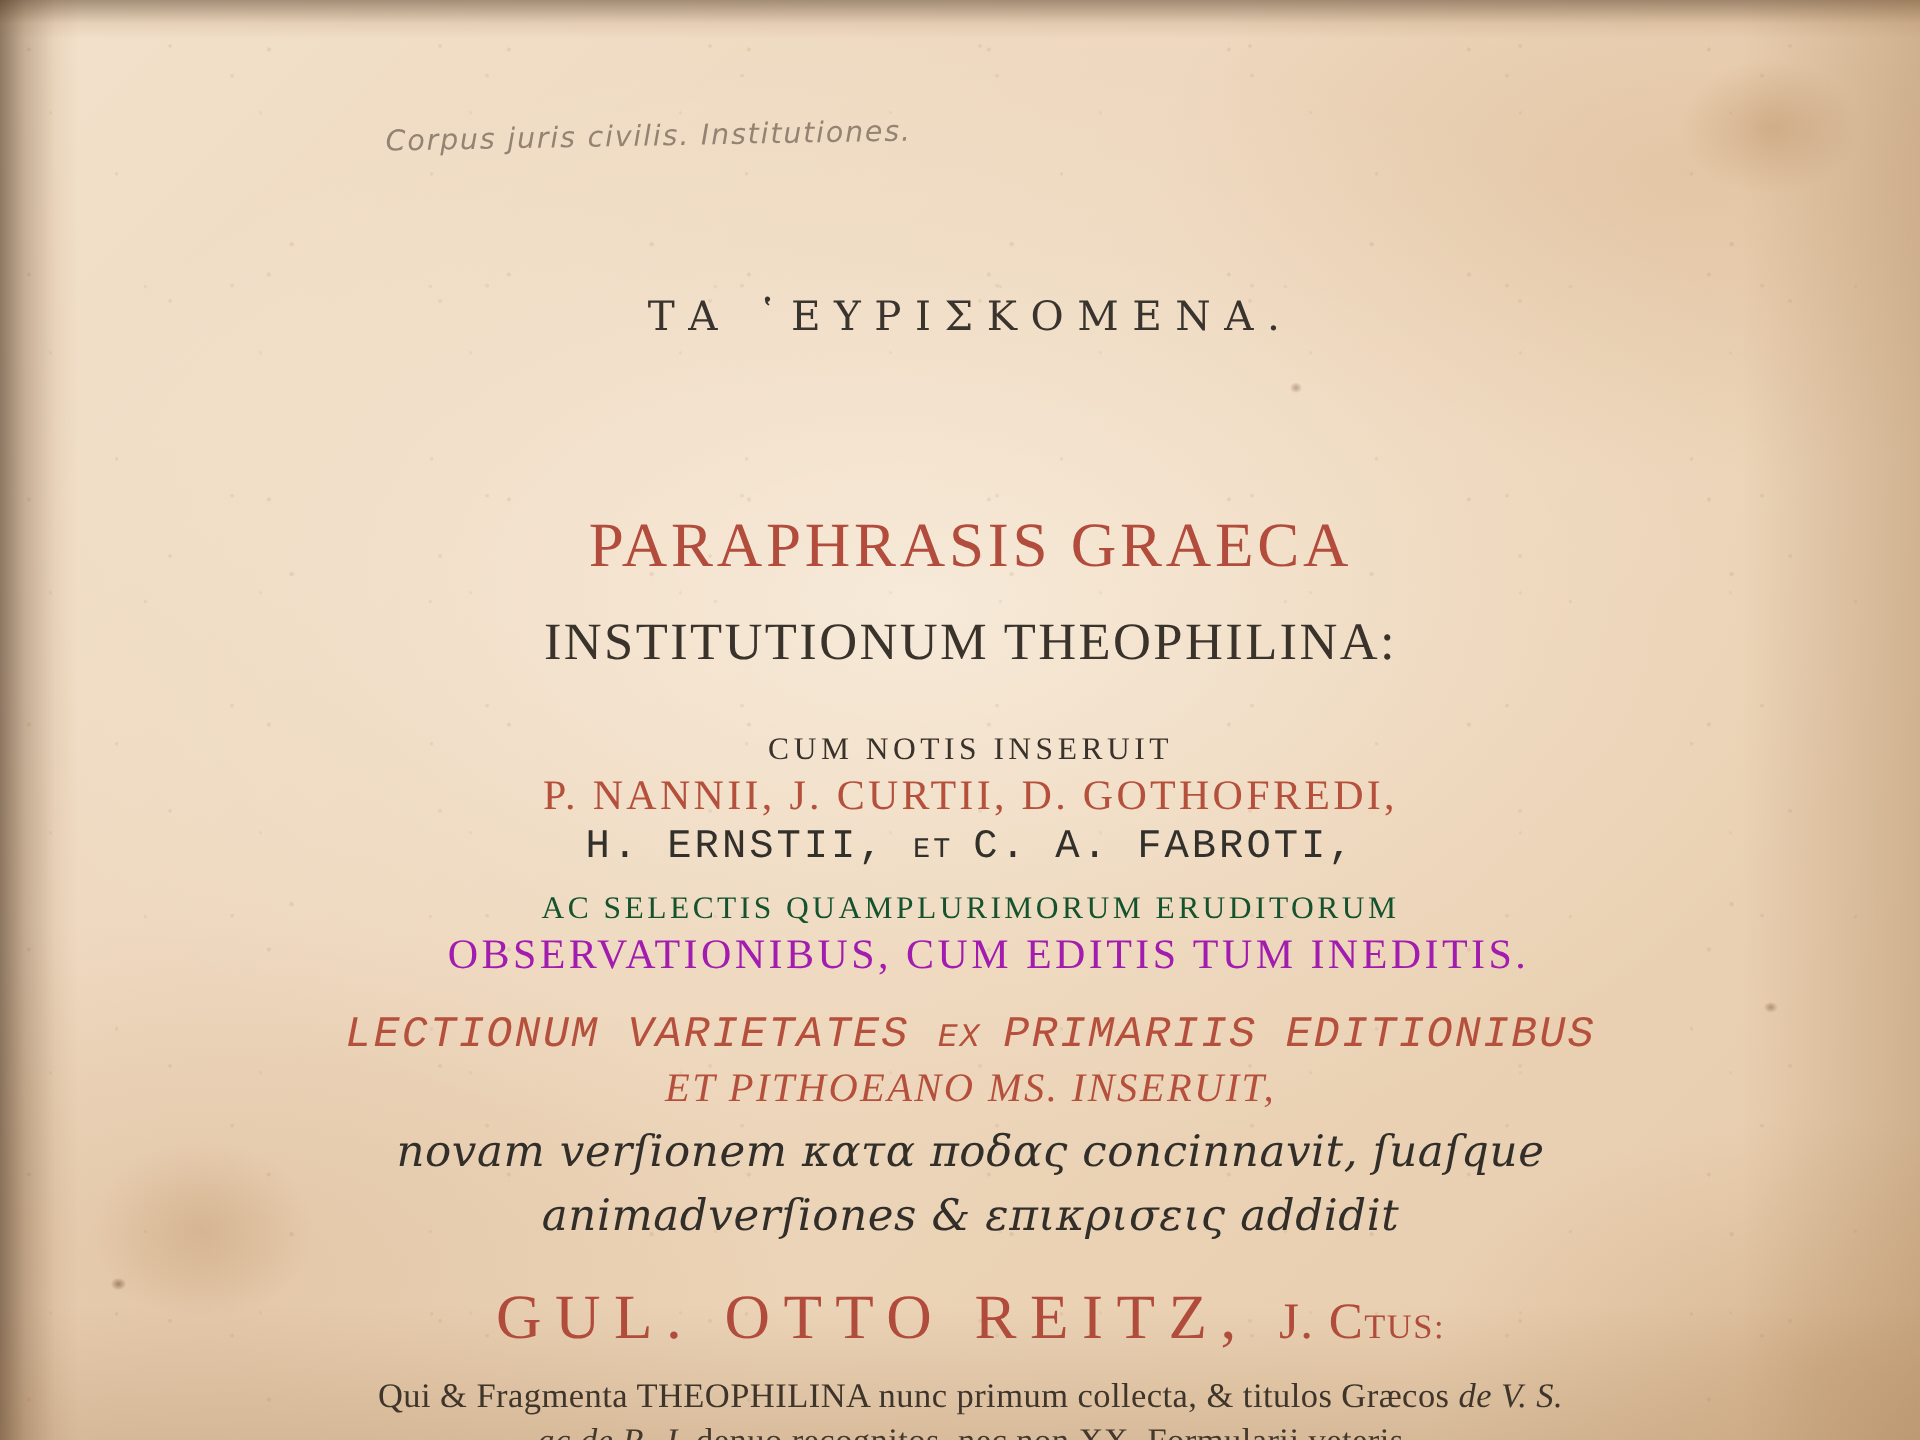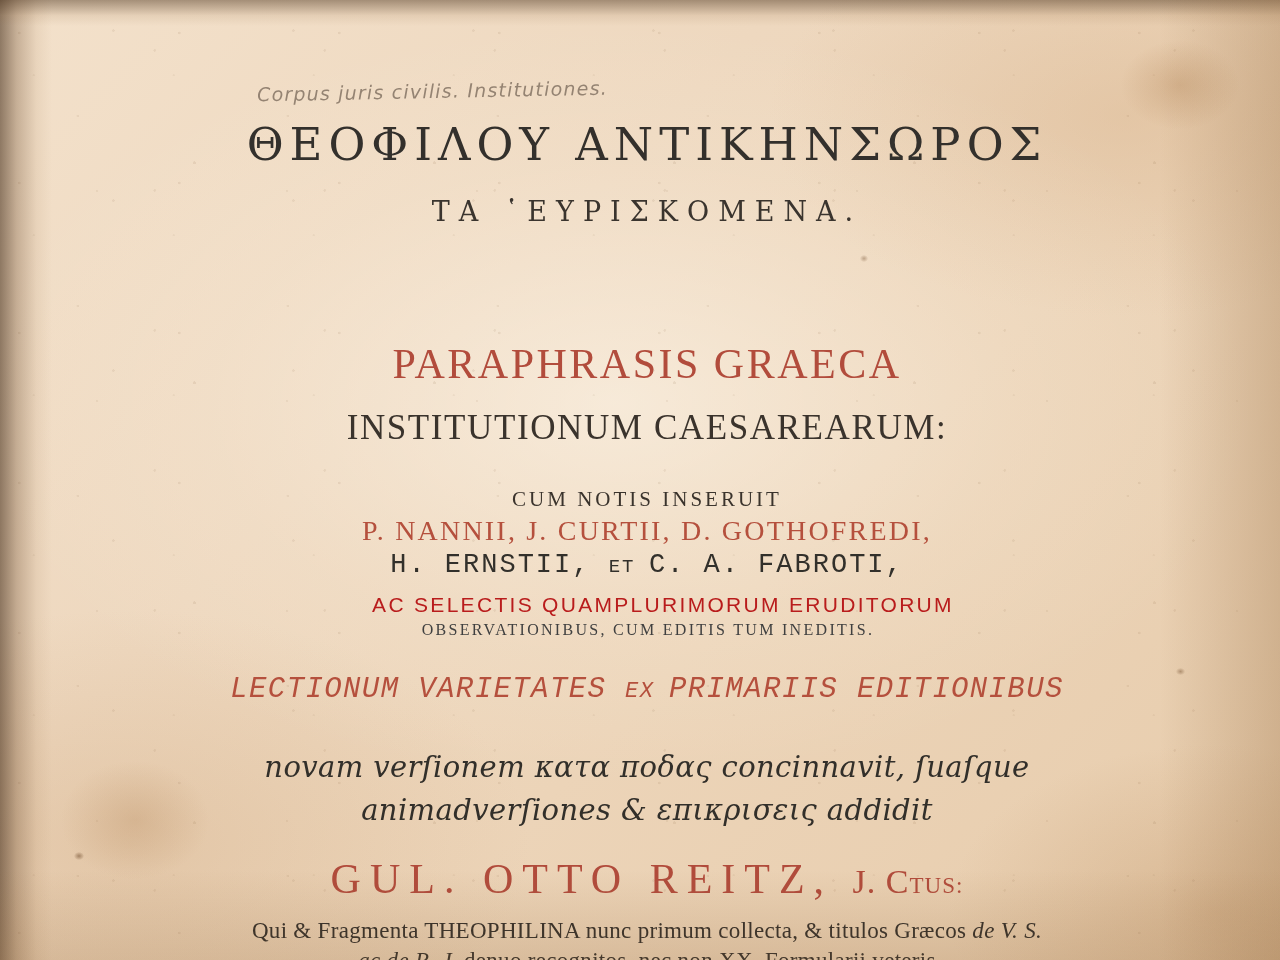"ΘΕΟΦΙΛΟΥ ΑΝΤΙΚΗΝΣΩΡΟΣ" div.greek-main { html: <div>ΘΕΟΦΙΛΟΥ ΑΝΤΙΚΗΝΣΩΡΟΣ</div> -> none }
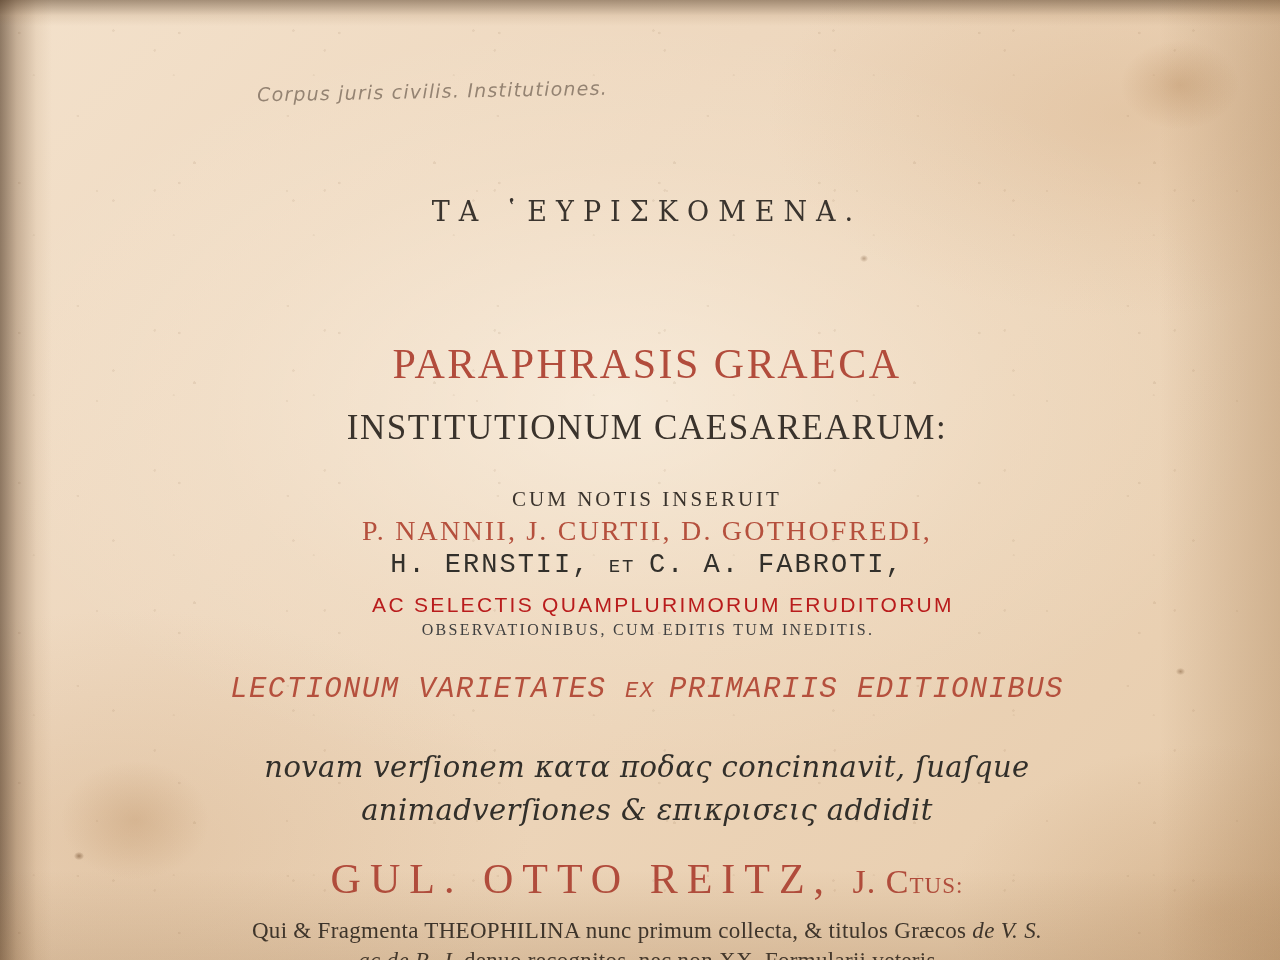"INSTITUTIONUM CAESAREARUM:" div.line-institutionum { text: CAESAREARUM -> THEOPHILINA }
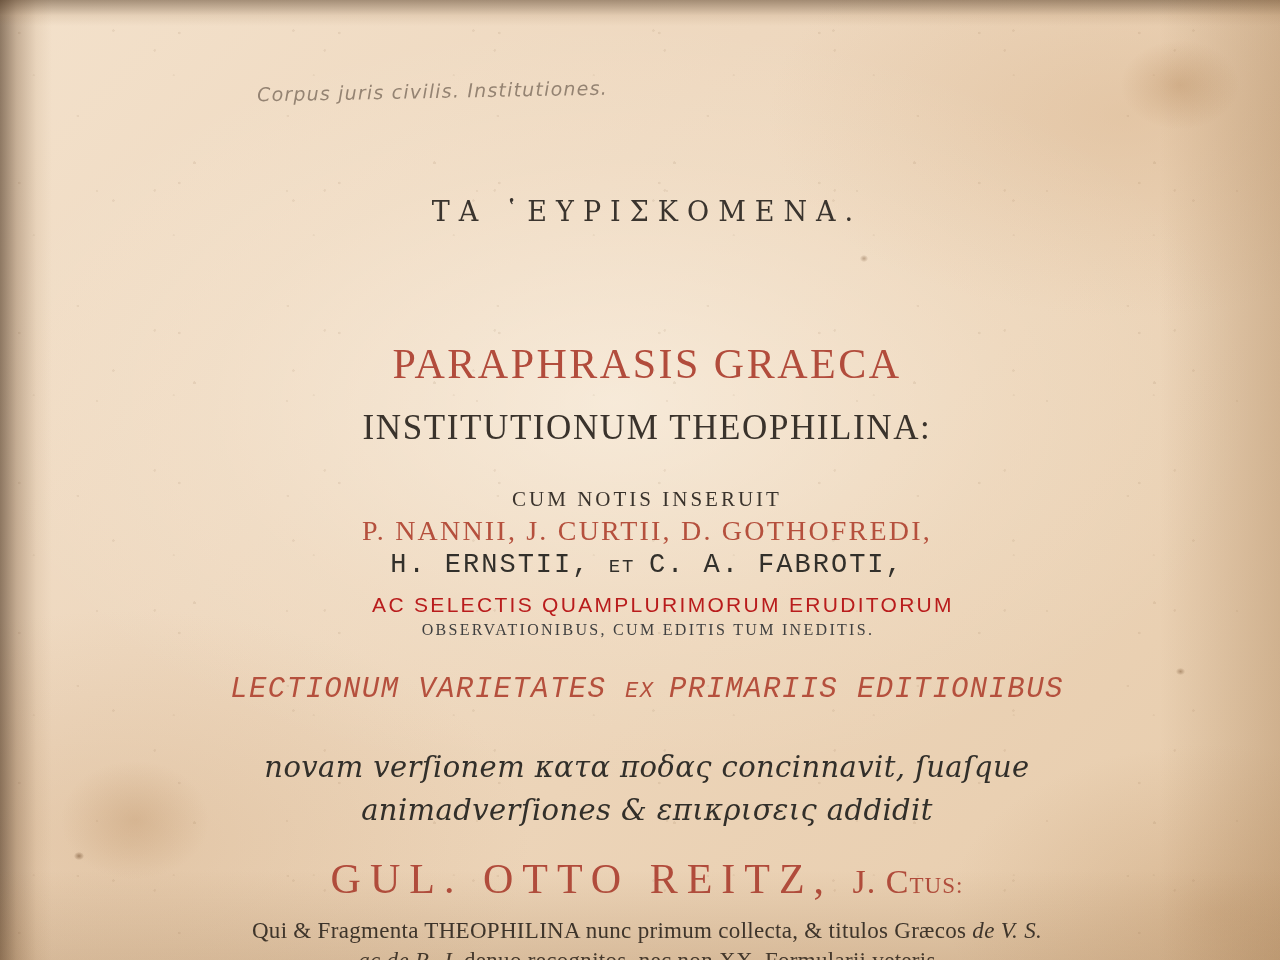"AC SELECTIS QUAMPLURIMORUM ERUDITORUM" .line-acselectis { color: #b91c1c -> #14532d; font-family: Liberation Sans, sans-serif -> Liberation Serif, serif; left: 16px -> 0 }
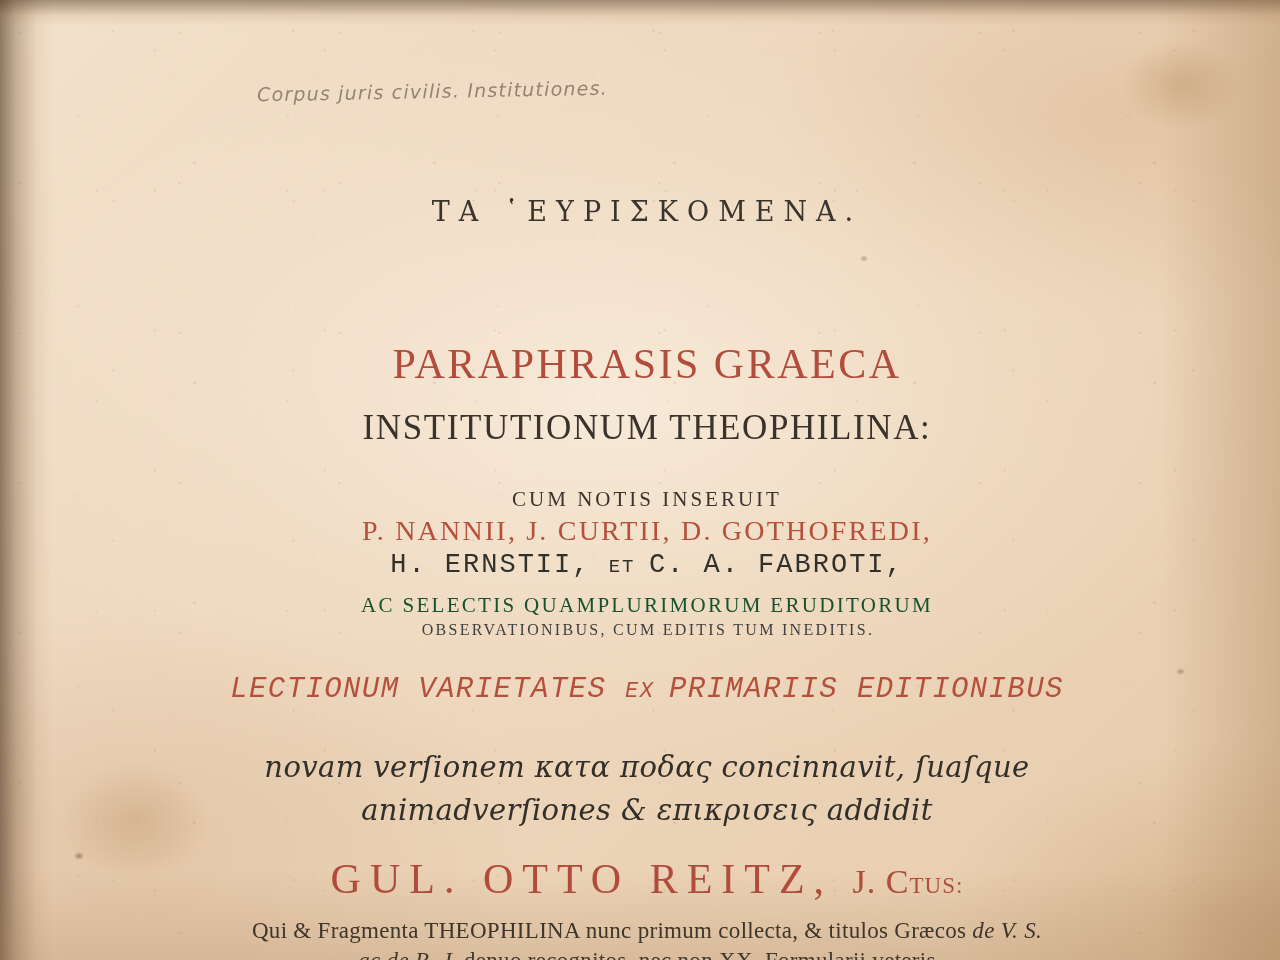"OBSERVATIONIBUS, CUM EDITIS TUM" .line-observat { color: #404040 -> #a21caf; font-size: 16px -> 28px; left: 1px -> 12px }
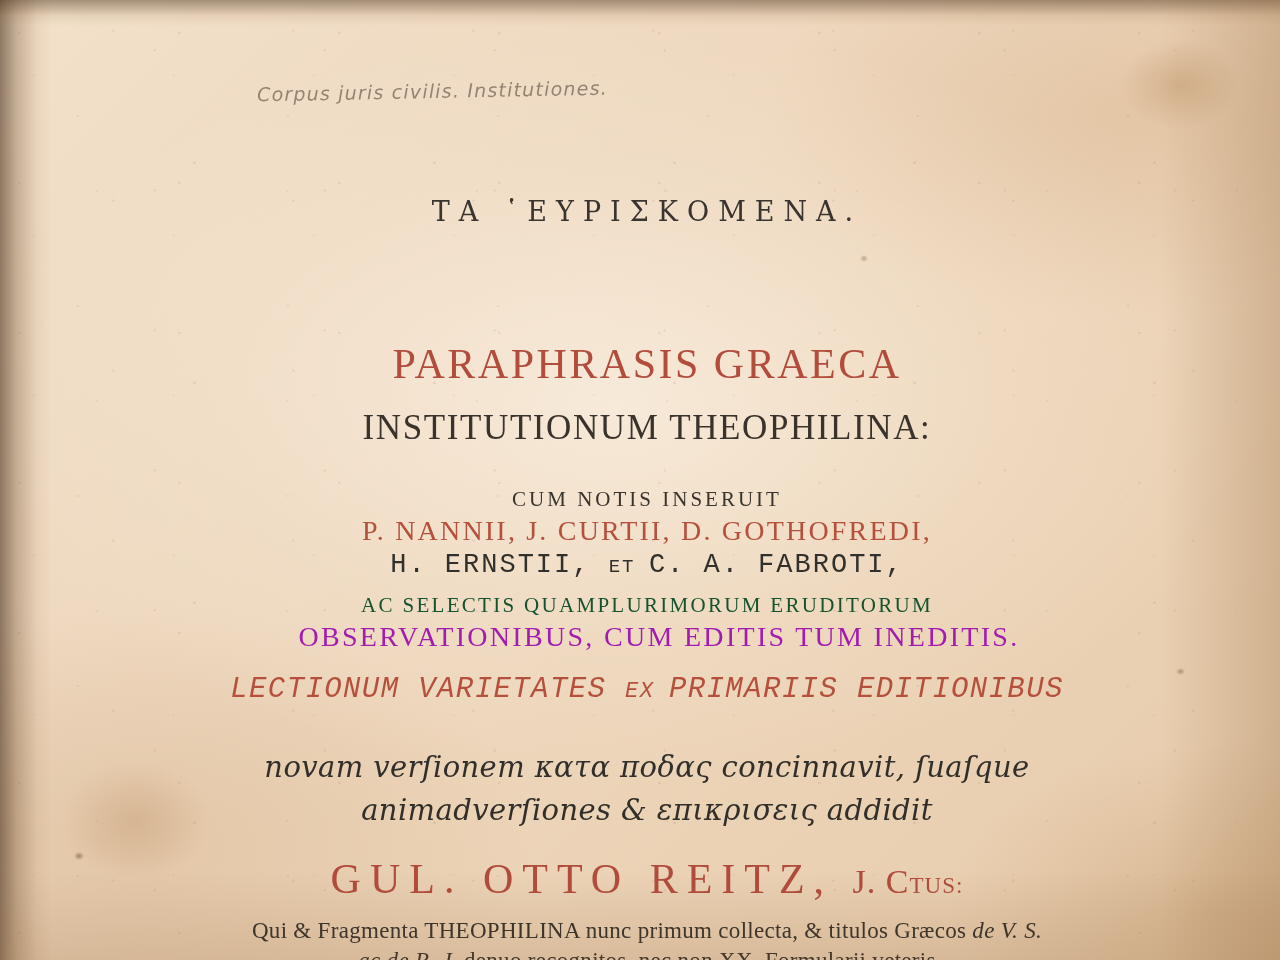"ET PITHOEANO MS. INSERUIT," div.line-pithoeano { html: none -> <div>ET PITHOEANO MS. INSERUIT,</div> }
